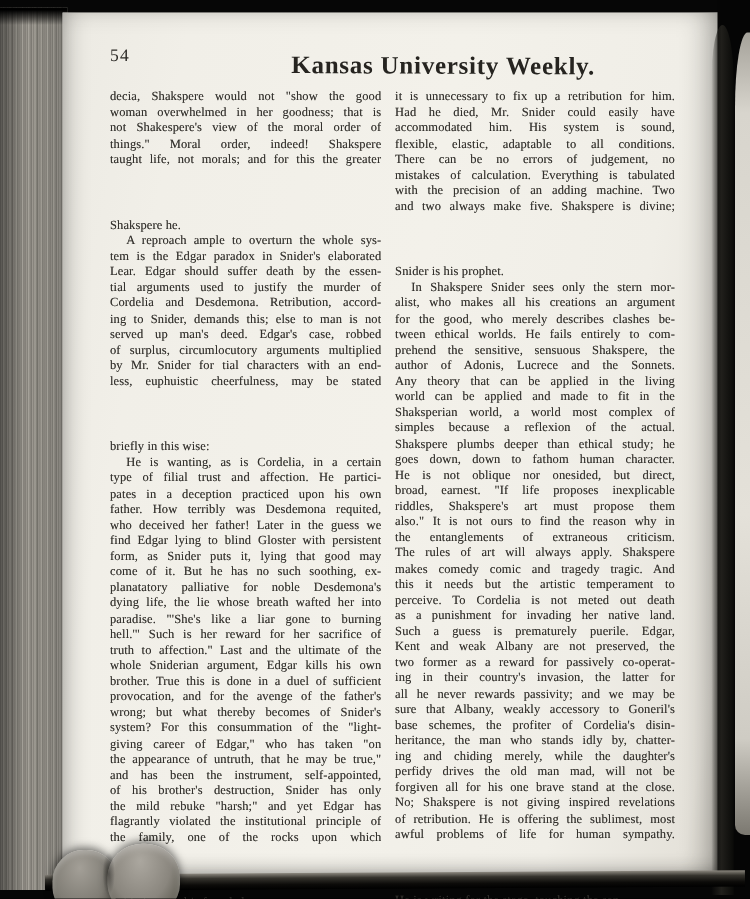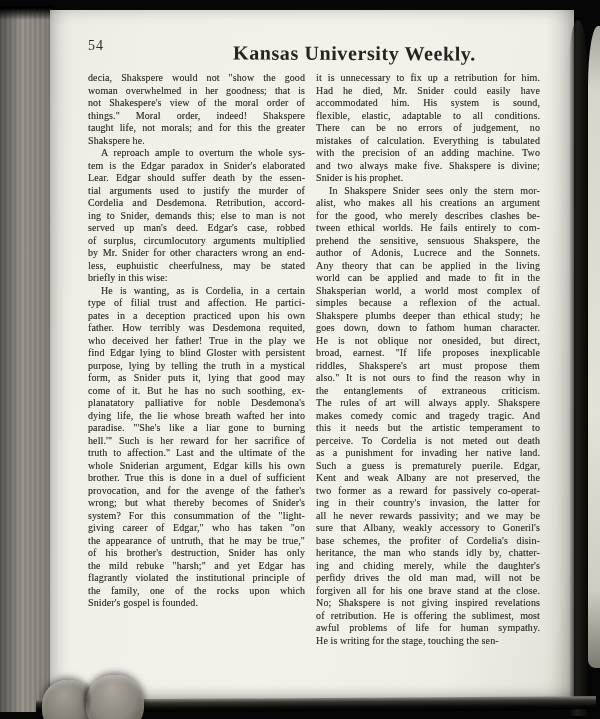"Shakspere he." .tline.last { margin-top: none -> 40px }
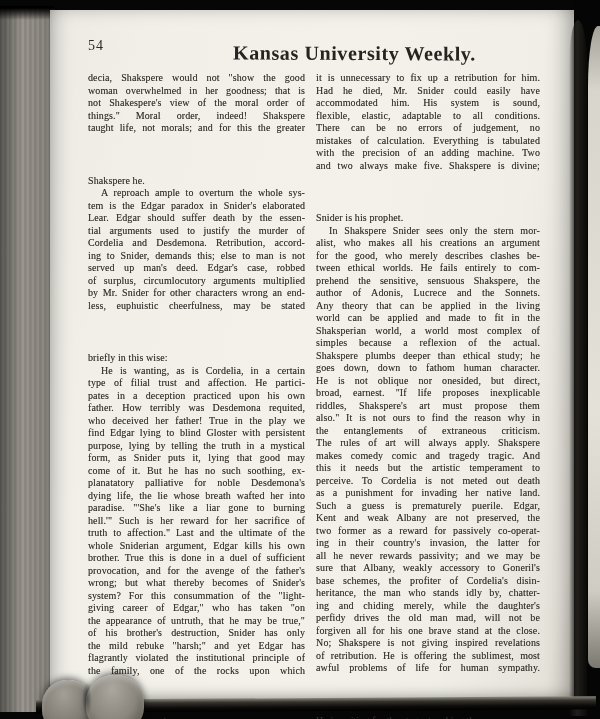"by Mr. Snider for other" div.tline { text: other characters wrong -> tial characters with }
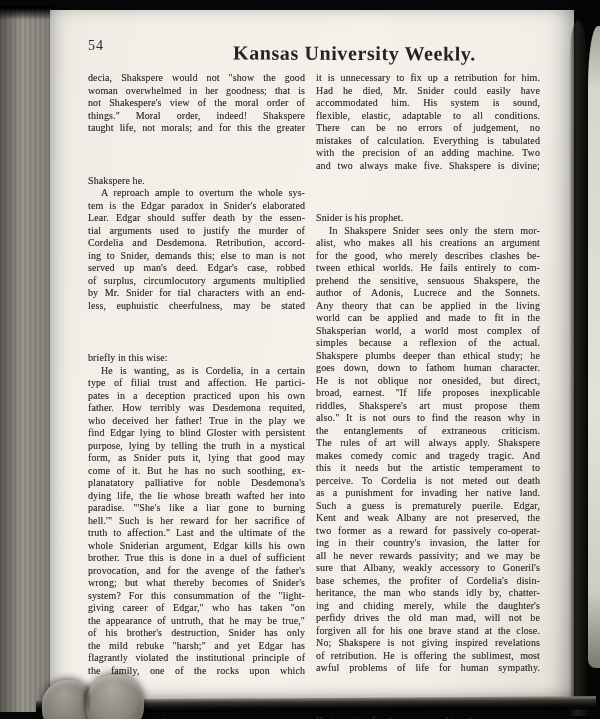"who deceived her father! True" div.tline { text: True in the play -> Later in the guess }
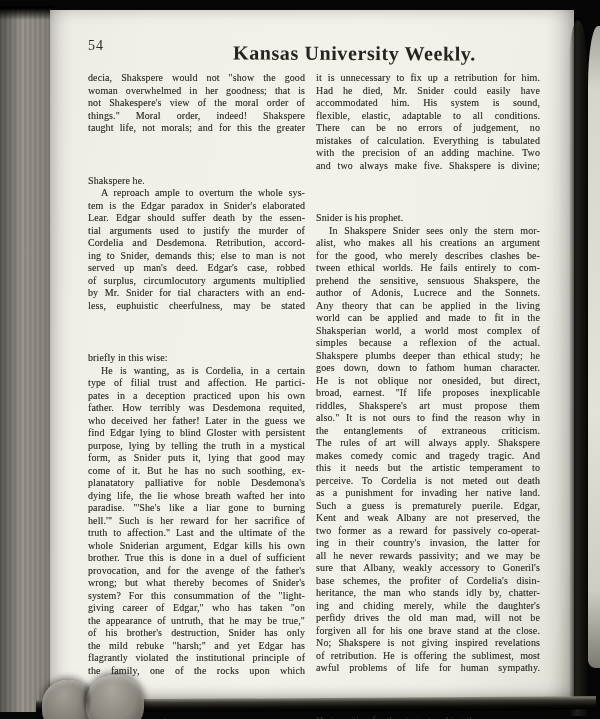"purpose, lying by telling the" div.tline { html: <div>purpose, lying by telling the truth in a mystical</div> -> none }
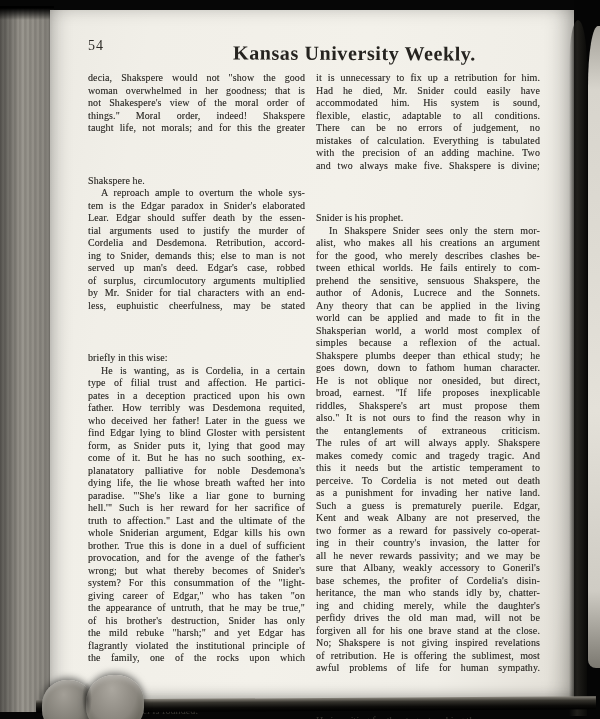"and has been the instrument," div.tline { html: none -> <div>and has been the instrument, self-appointed,</div> }
